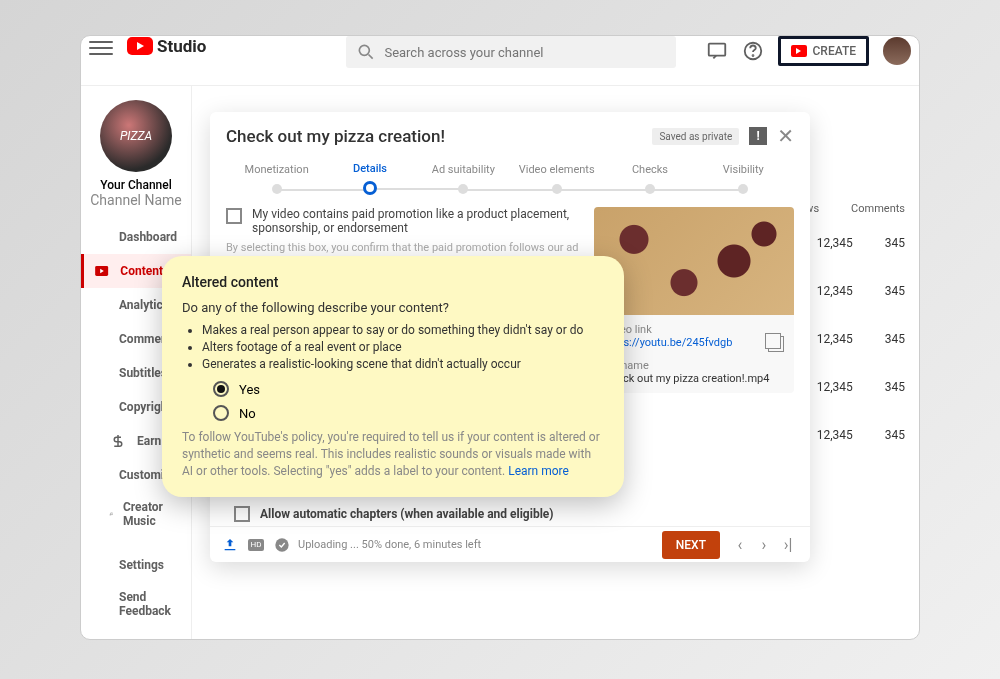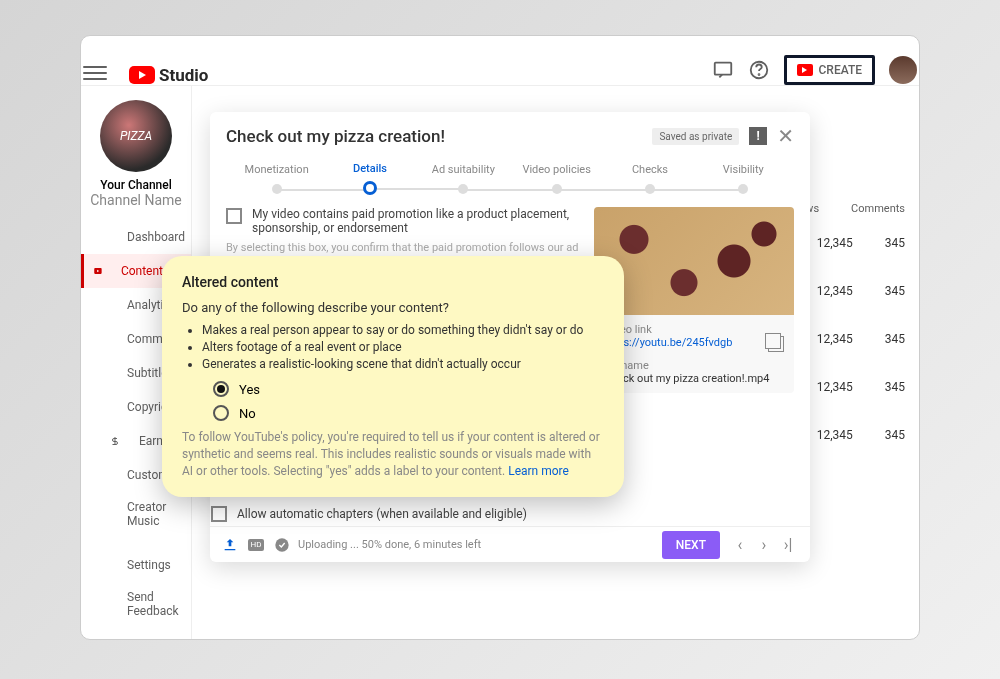"Studio" .header { align-items: flex-end -> flex-start; gap: 8px -> none; padding: 0 2px -> 0 8px }
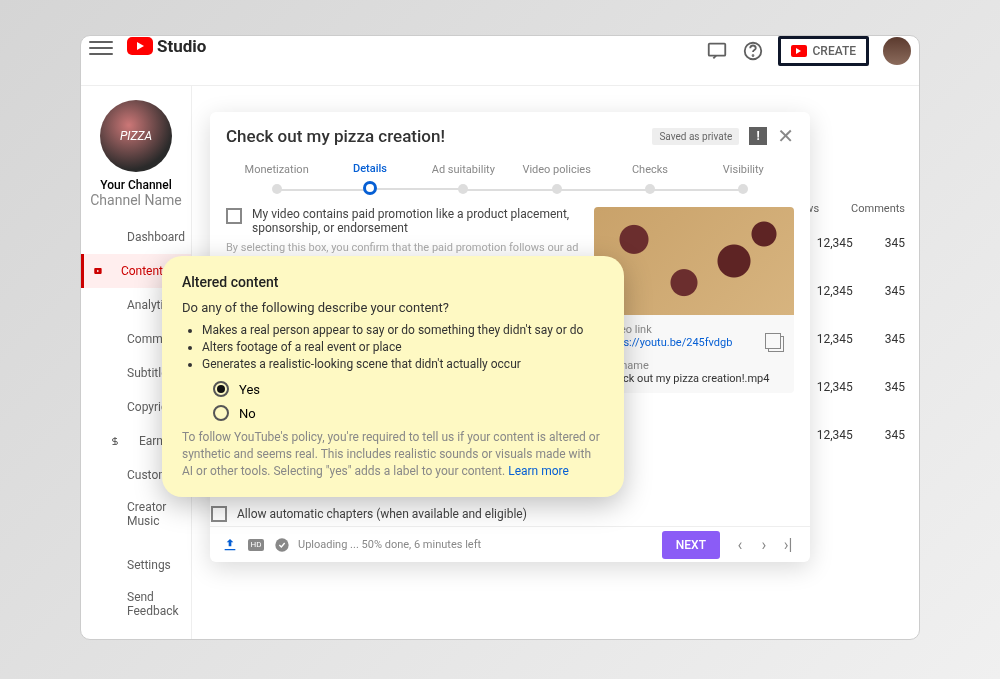"Search across your channel" div.search-box { html: none -> <div> <div><svg> <circle></circle> <line></line> </svg></div> <input> </div> }
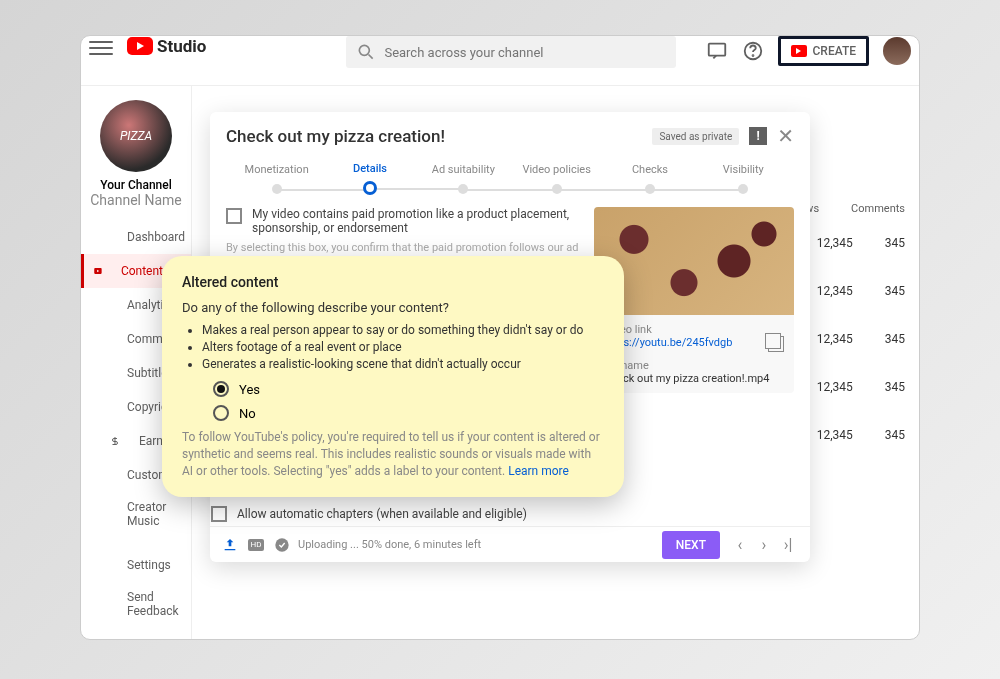"Video policies" div.step-label { text: policies -> elements }
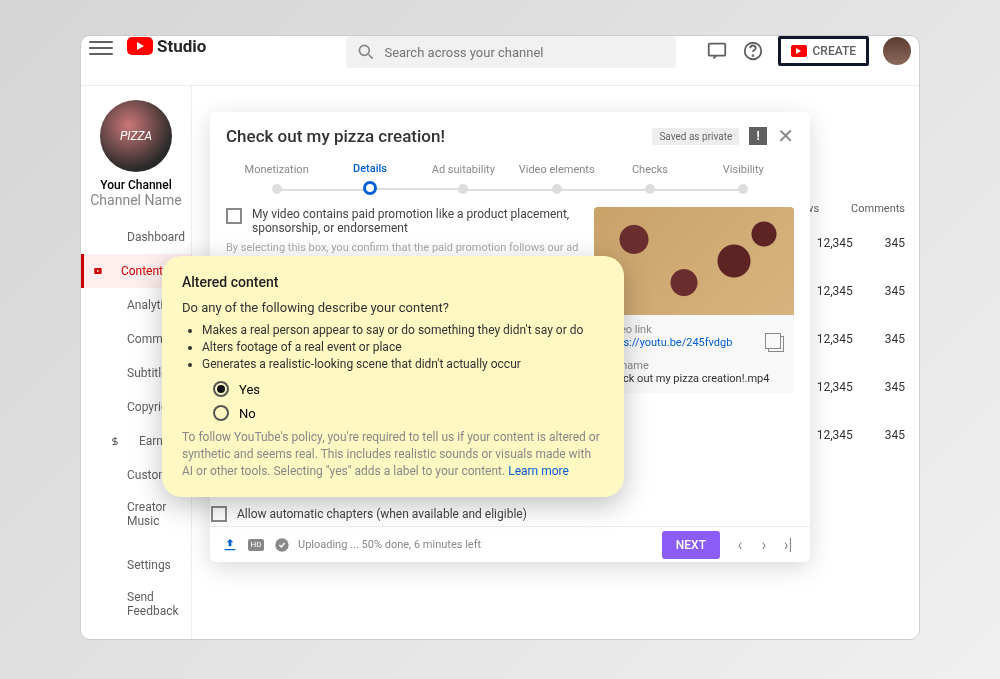"Dashboard" .nav-item { font-weight: none -> bold; gap: 18px -> 10px }
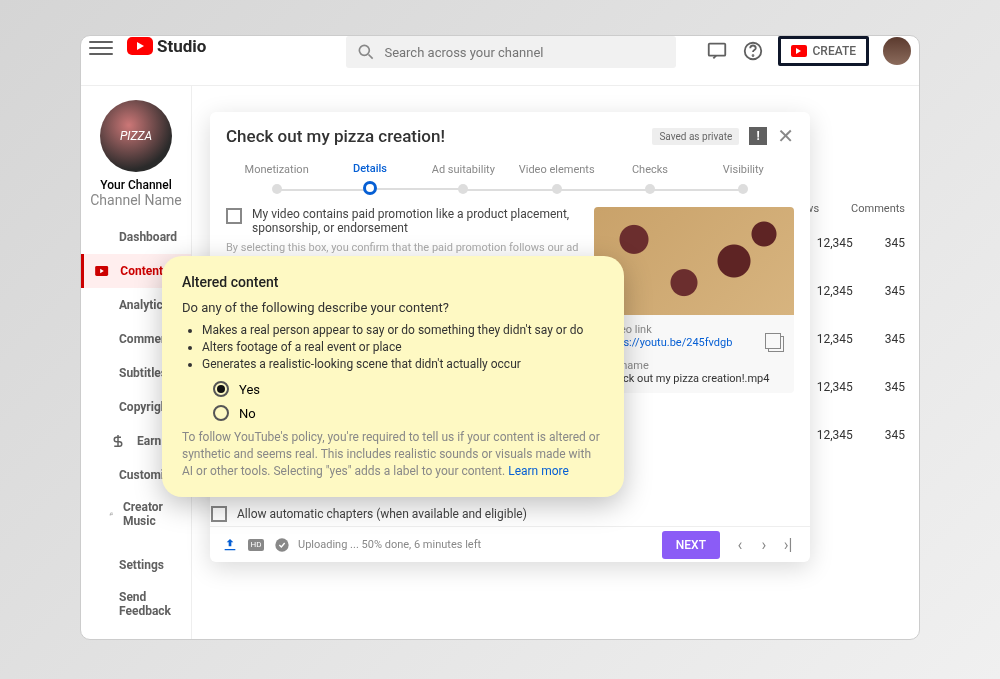"Allow automatic chapters (when available" .auto-chap { font-weight: none -> bold; left: 1px -> 24px }
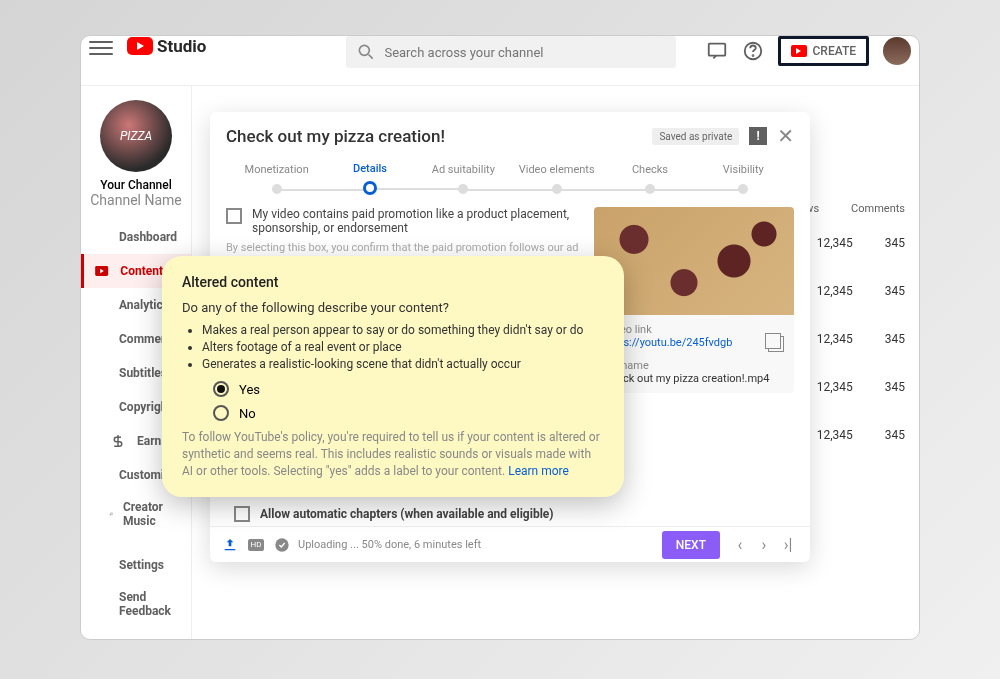"NEXT" .next-btn { background: #8b5cf6 -> #c2410c }
